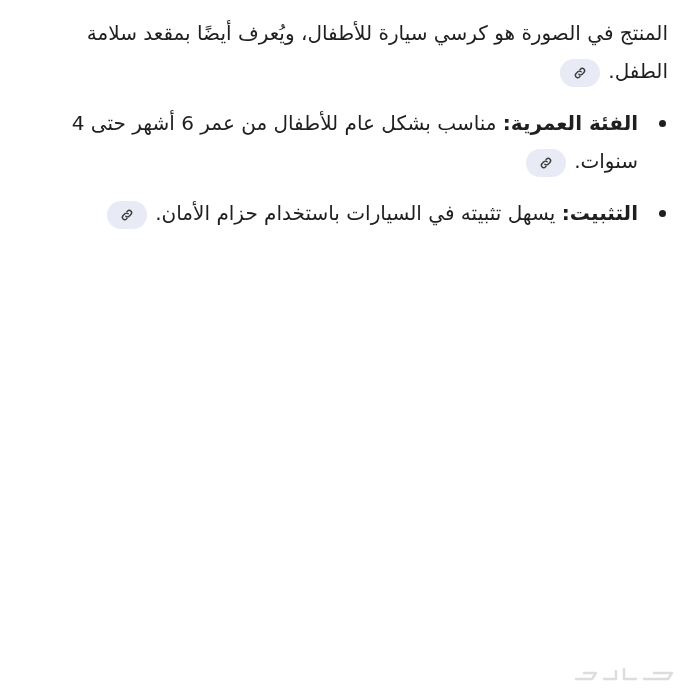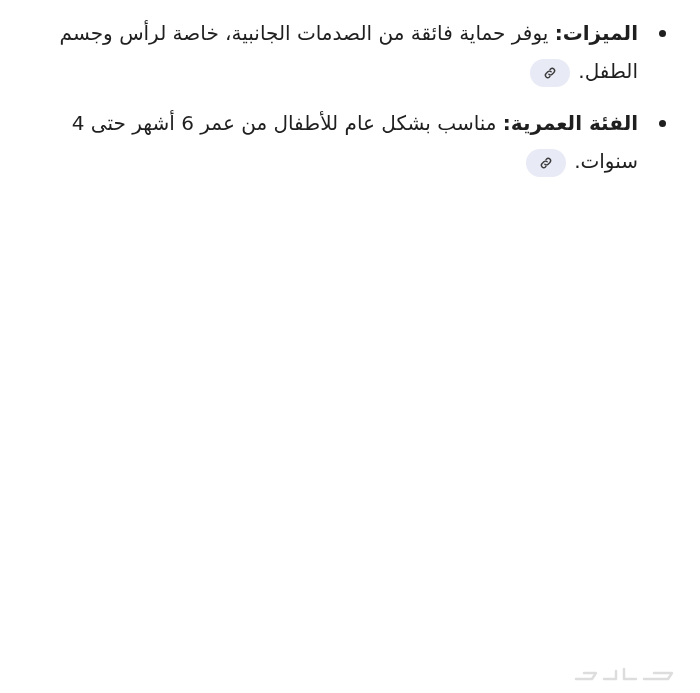"المنتج في الصورة هو كرسي" p.intro { html: none -> <p> <span>المنتج في الصورة هو كرسي سيارة للأطفال، ويُعرف أيضًا بمقعد سلامة الطفل.</span><span> <svg> <path></path> <path></path> </svg> </span> </p> }
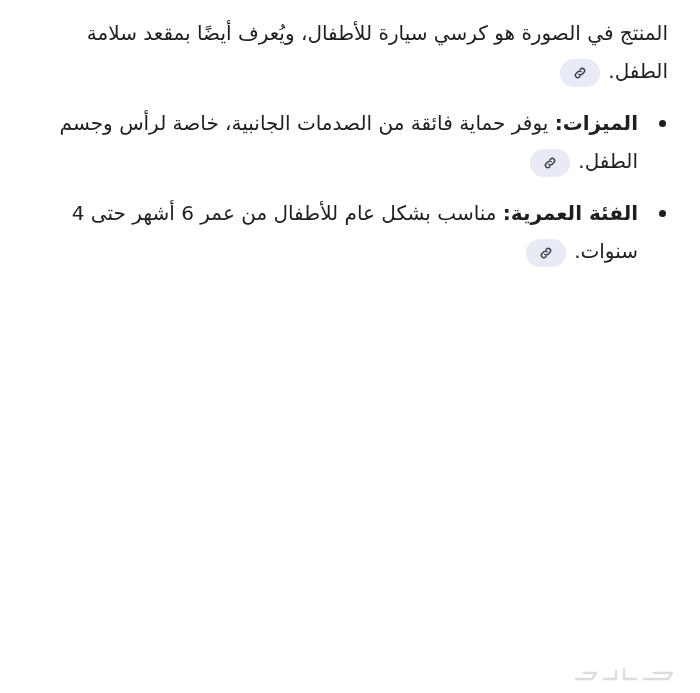"الميزات: يوفر حماية فائقة من" li { html: <li> <span></span> <span>الميزات:</span><span> يوفر حماية فائقة من الصدمات الجانبية، خاصة لرأس وجسم الطفل.</span><span> <svg> <path></path> <path></path> </svg> </span> </li> -> none }
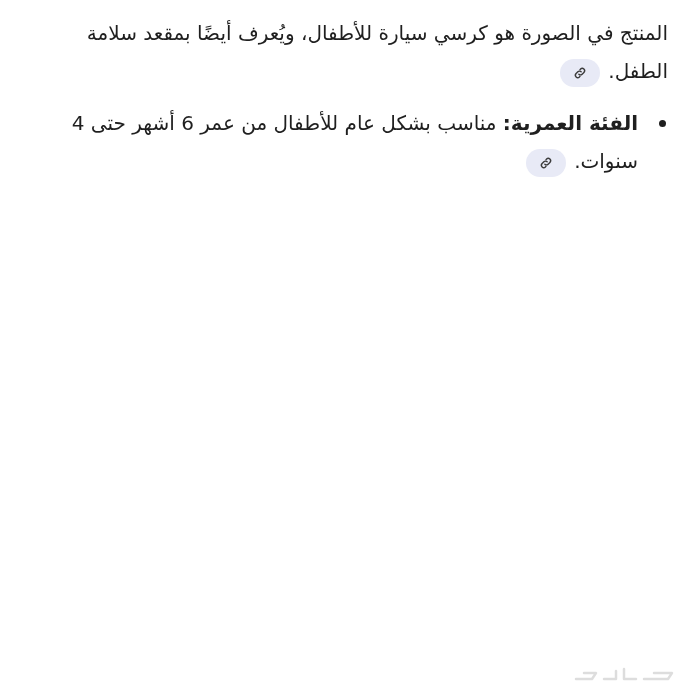"التثبيت: يسهل تثبيته في السيارات" li { html: none -> <li> <span></span> <span>التثبيت:</span><span> يسهل تثبيته في السيارات باستخدام حزام الأمان.</span><span> <svg> <path></path> <path></path> </svg> </span> </li> }
